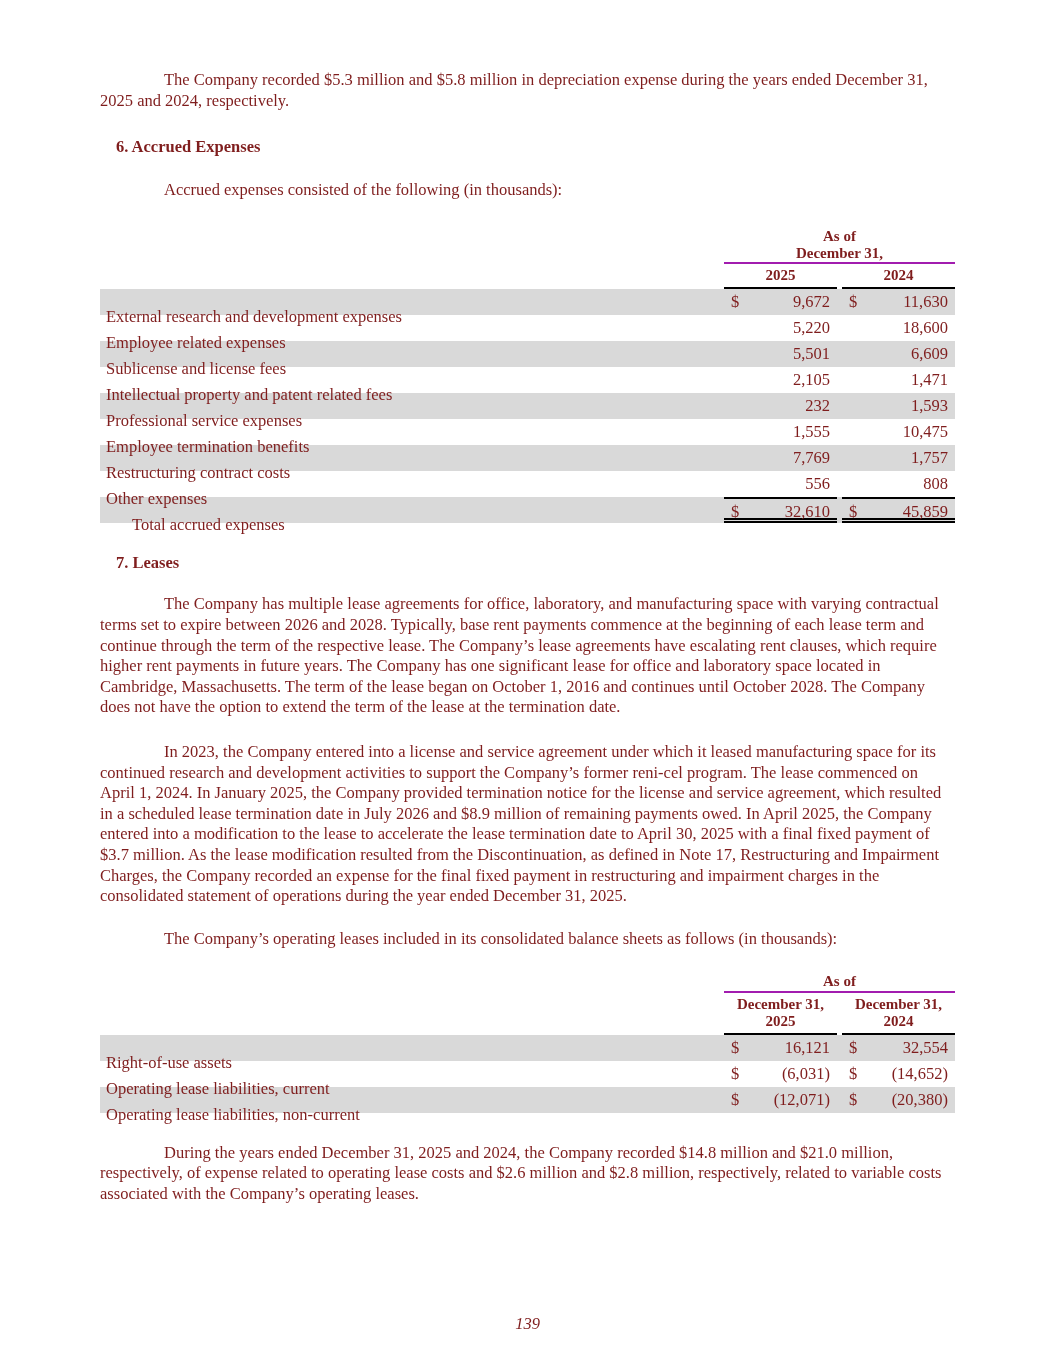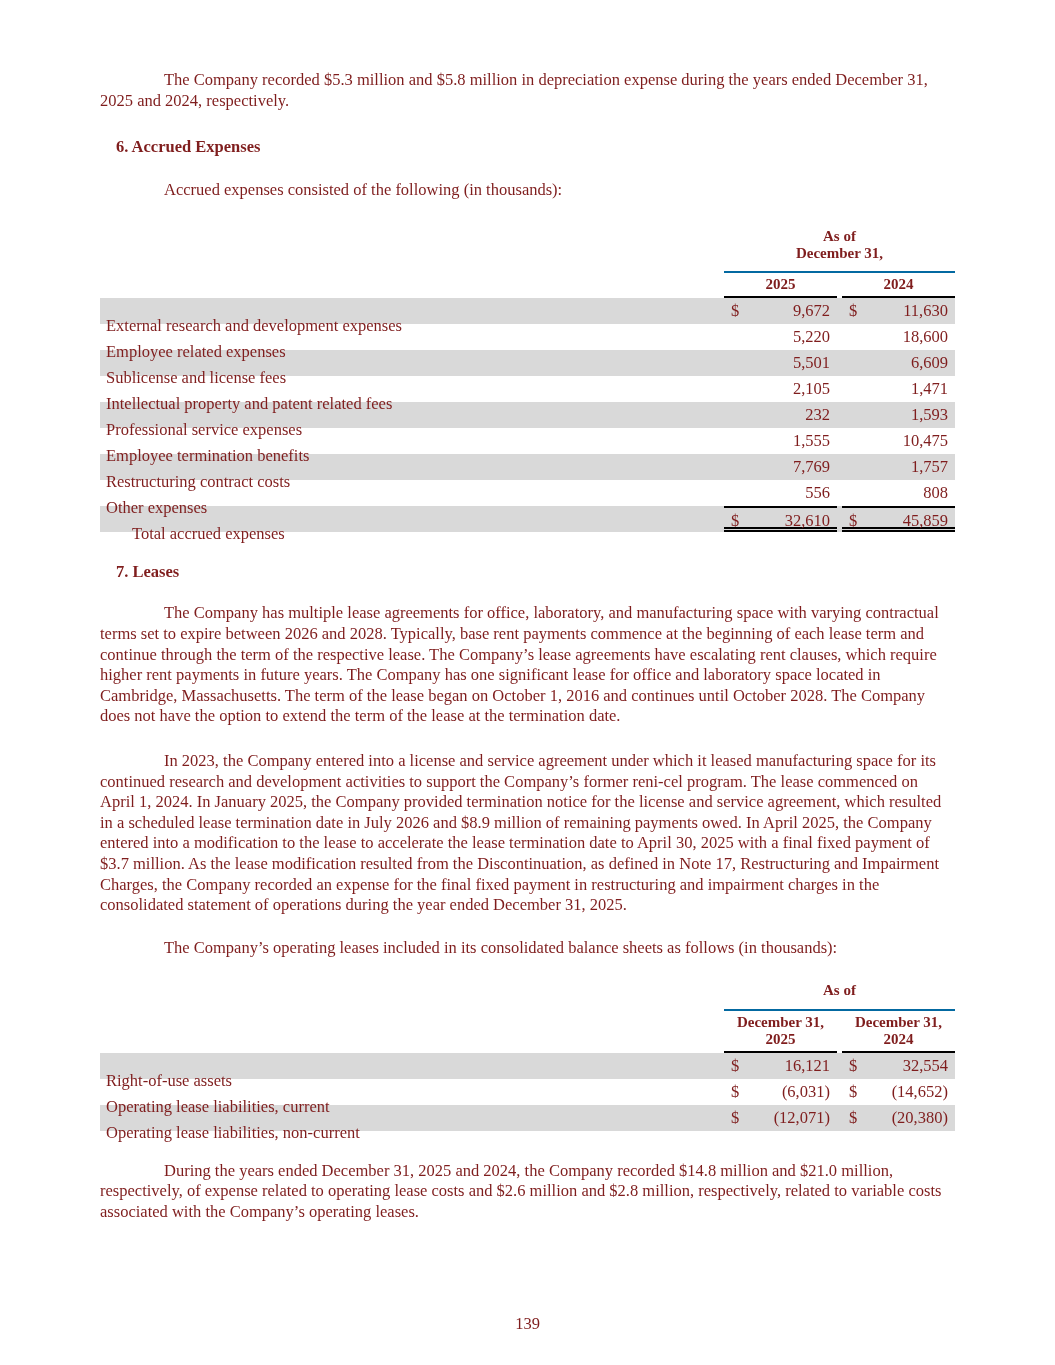"As of" .t-asof-box { border-bottom: 2px solid #0369a1 -> 2px solid #a21caf; padding-bottom: 10px -> 1px }
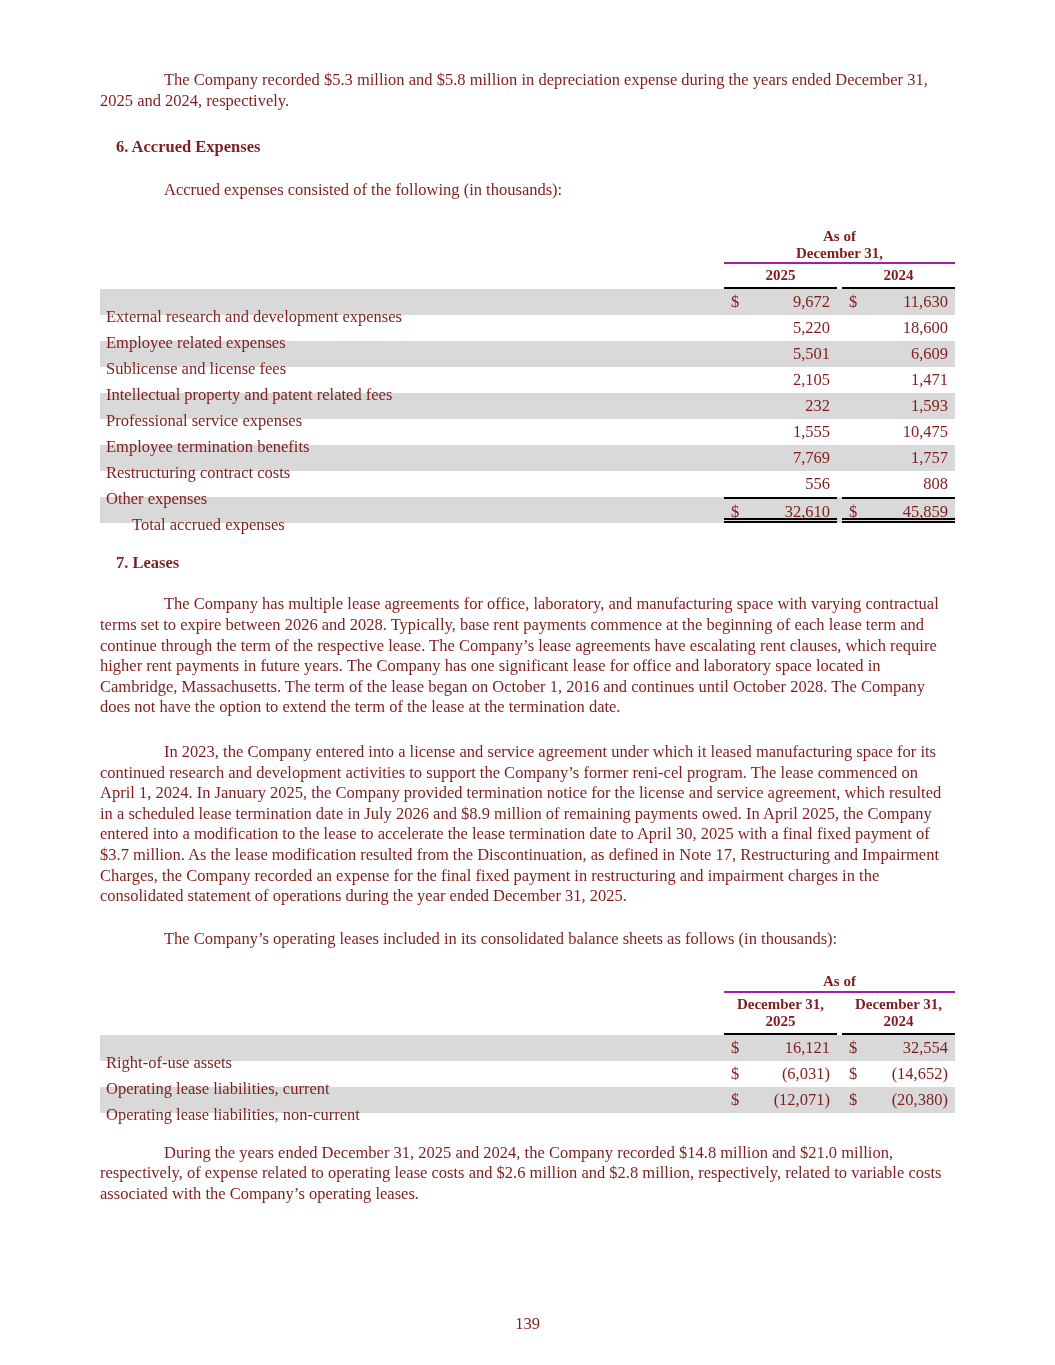"139" .page-number { font-style: none -> italic }
